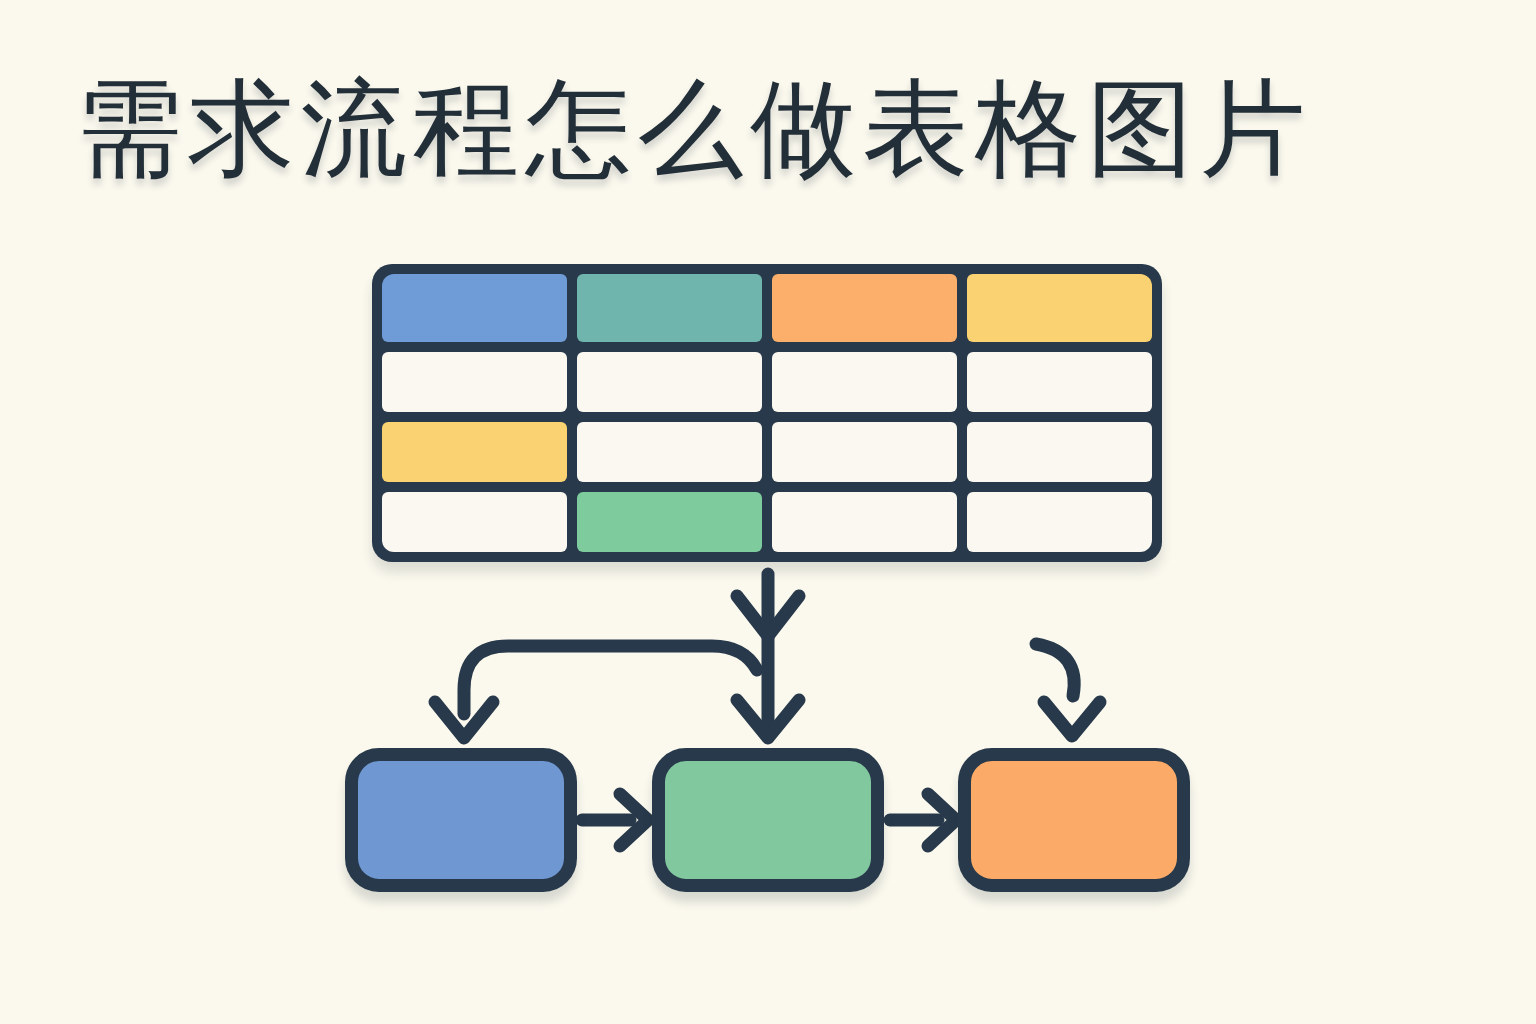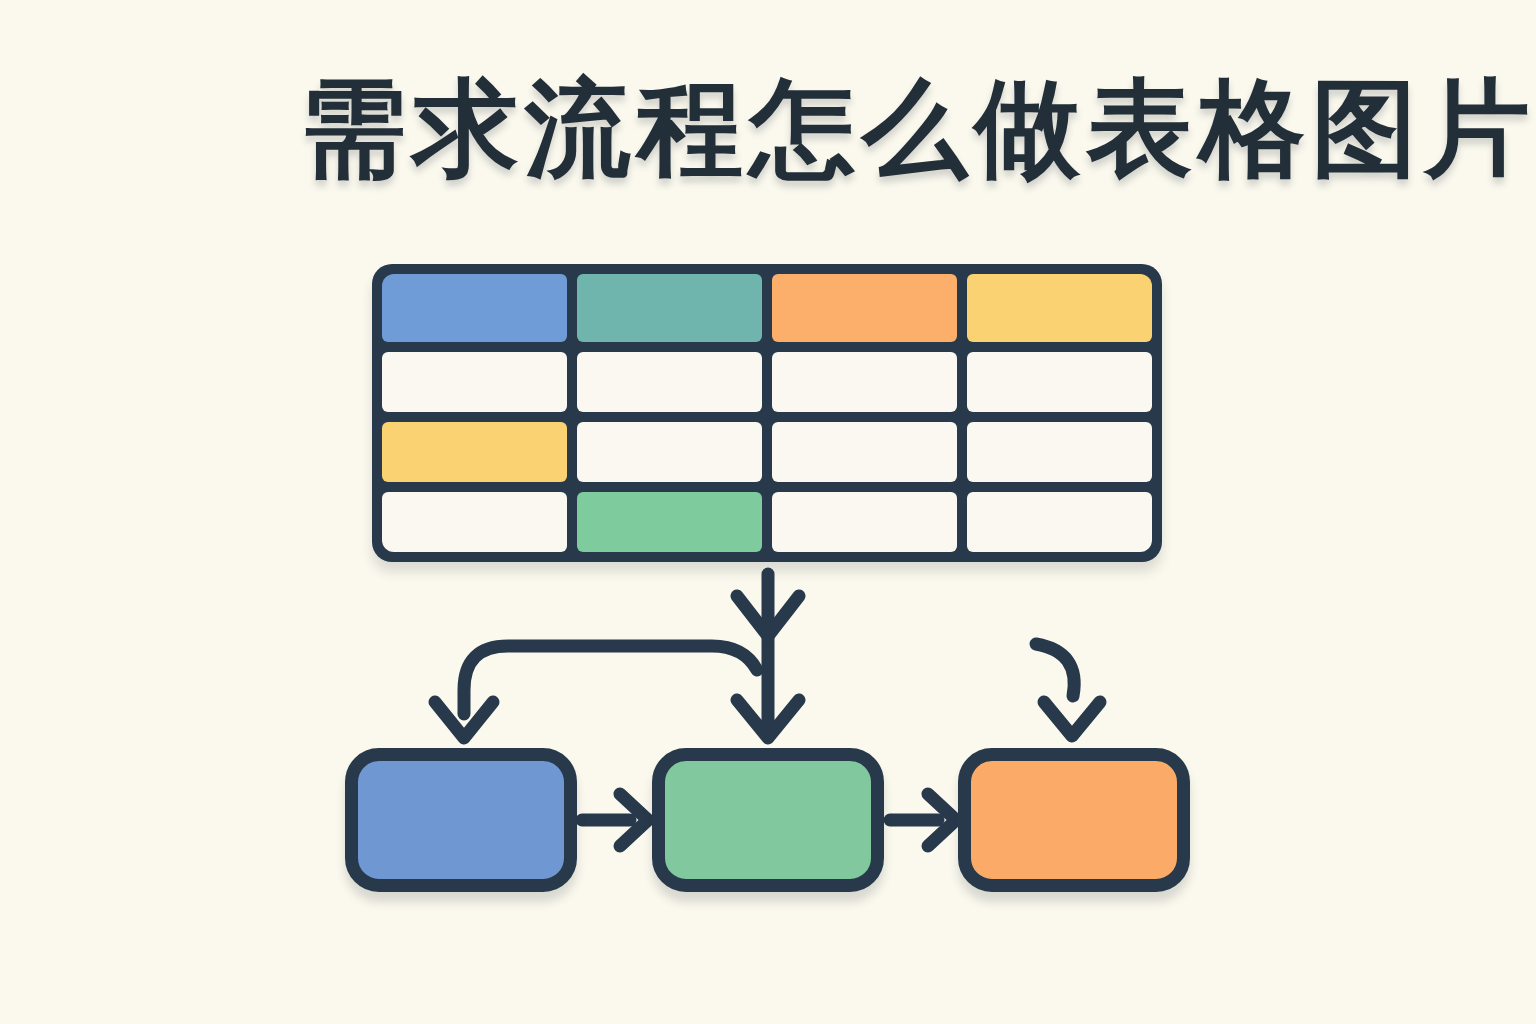"需求流程怎么做表格图片" .title { font-weight: 700 -> 400; text-align: right -> left }
